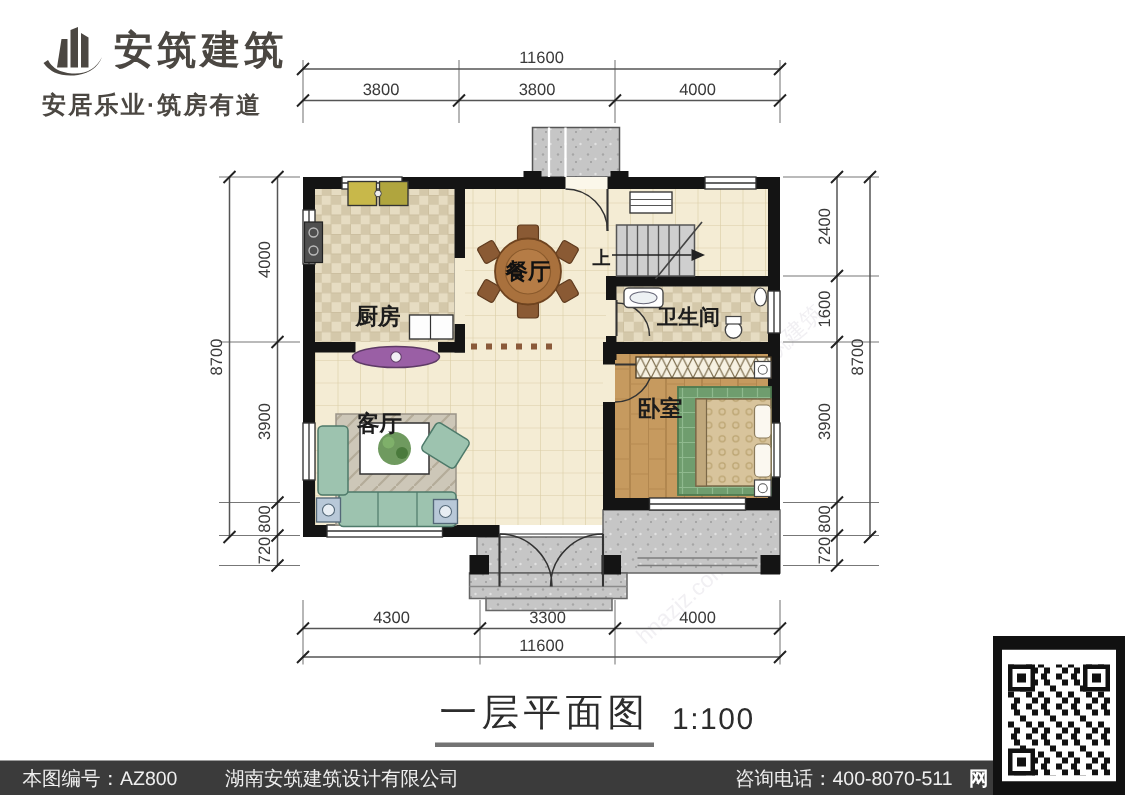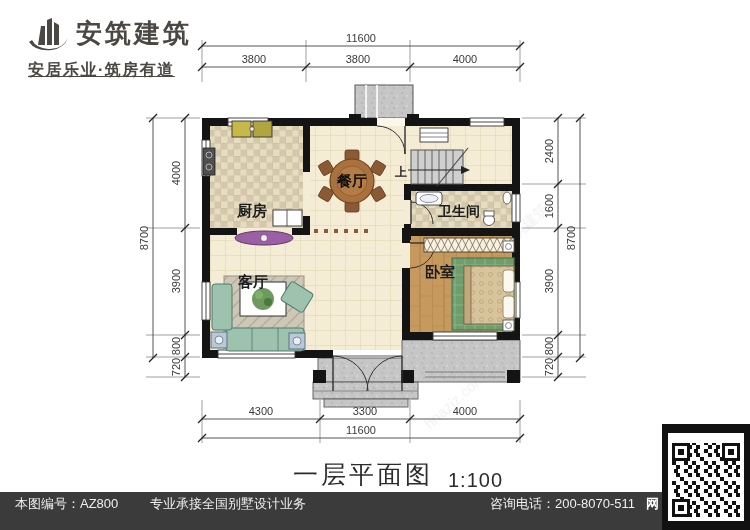"安居乐业·筑房有道" .logo-tagline { text-decoration: underline -> none }
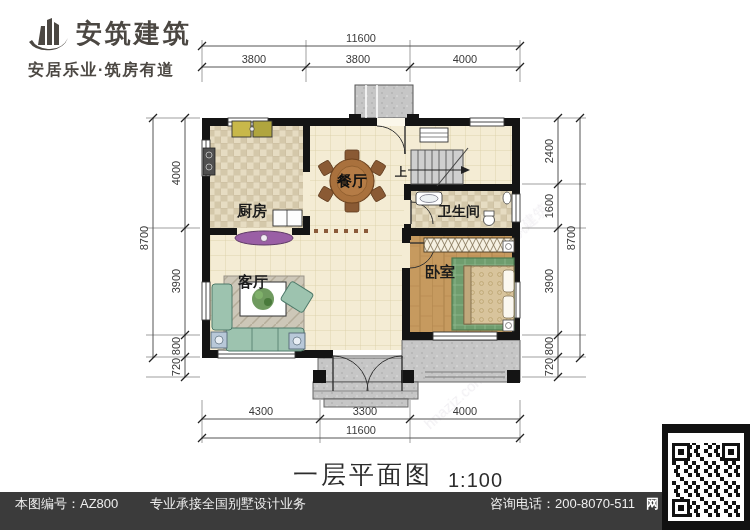"本图编号：AZ800" .footer { height: 38px -> 23px }
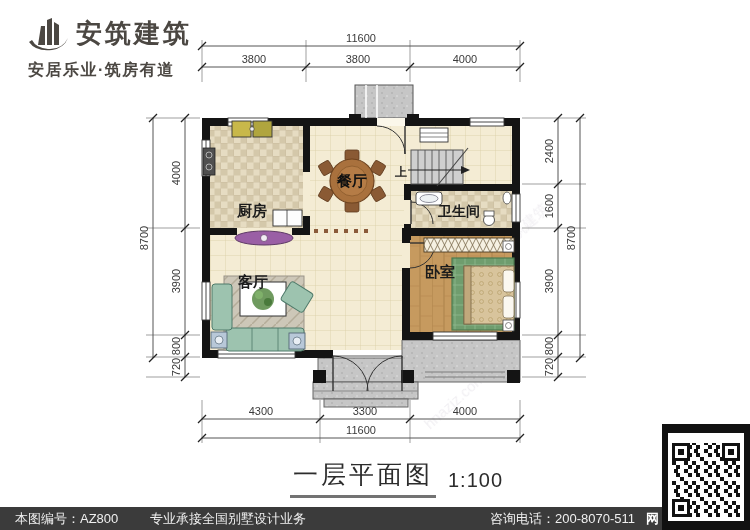"专业承接全国别墅设计业务" span.f-company { text: 专业承接全国别墅设计业务 -> 湖南安筑建筑设计有限公司 }
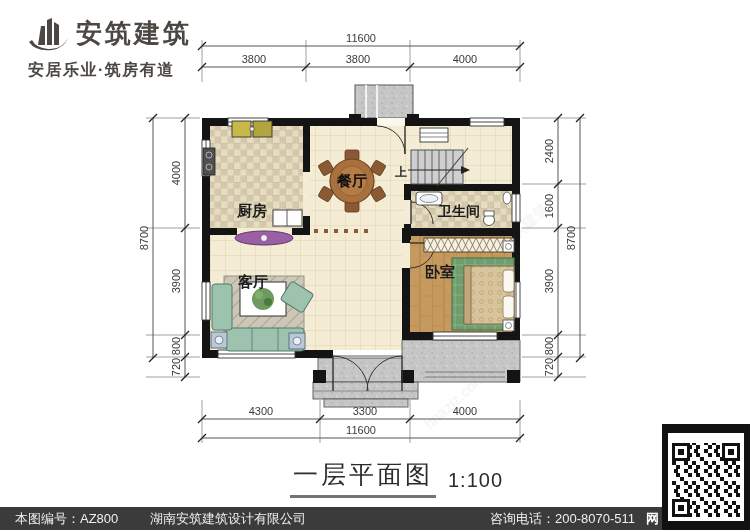"咨询电话：200-8070-511" span.f-phone { text: 200-8070-511 -> 400-8070-511 }
